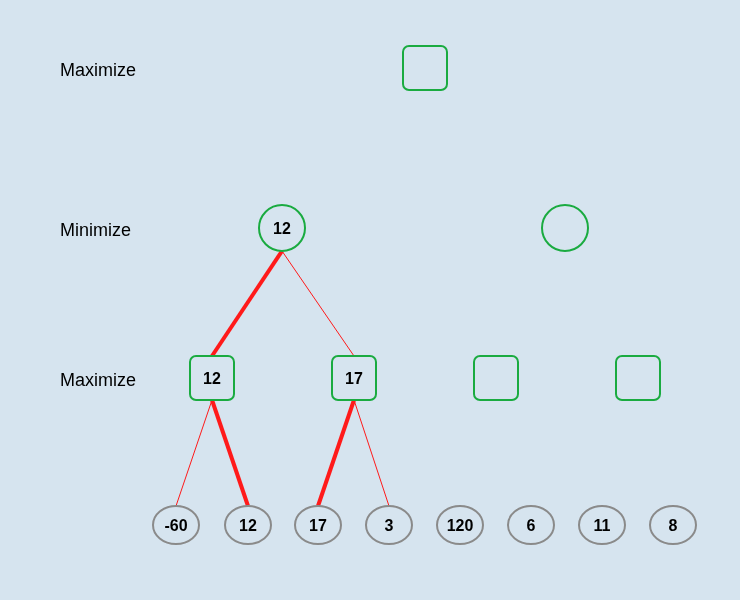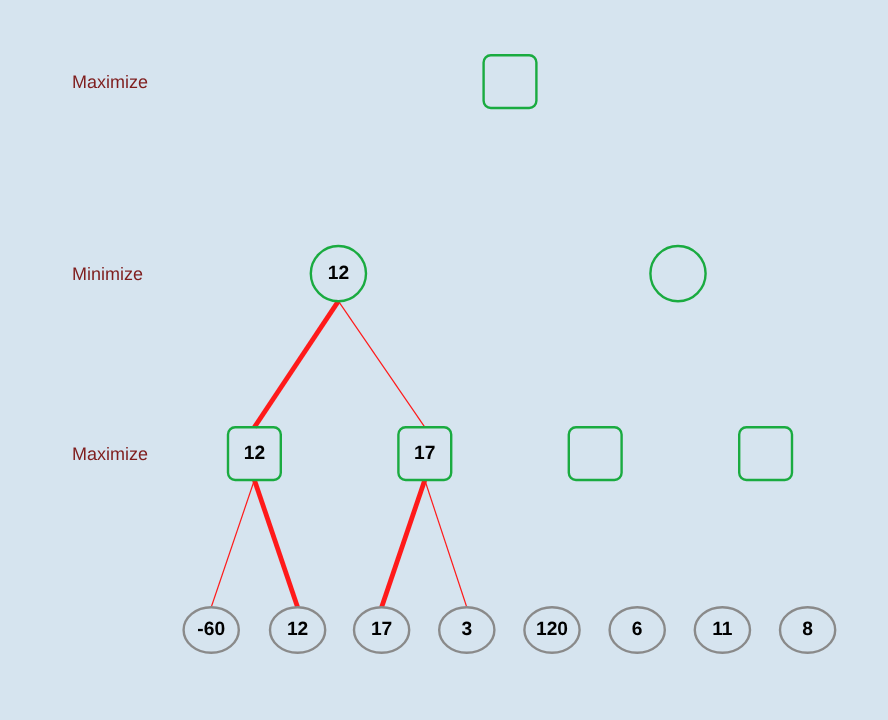"Maximize" .label { color: #7f1d1d -> #000000; font-size: 15px -> 18px }
